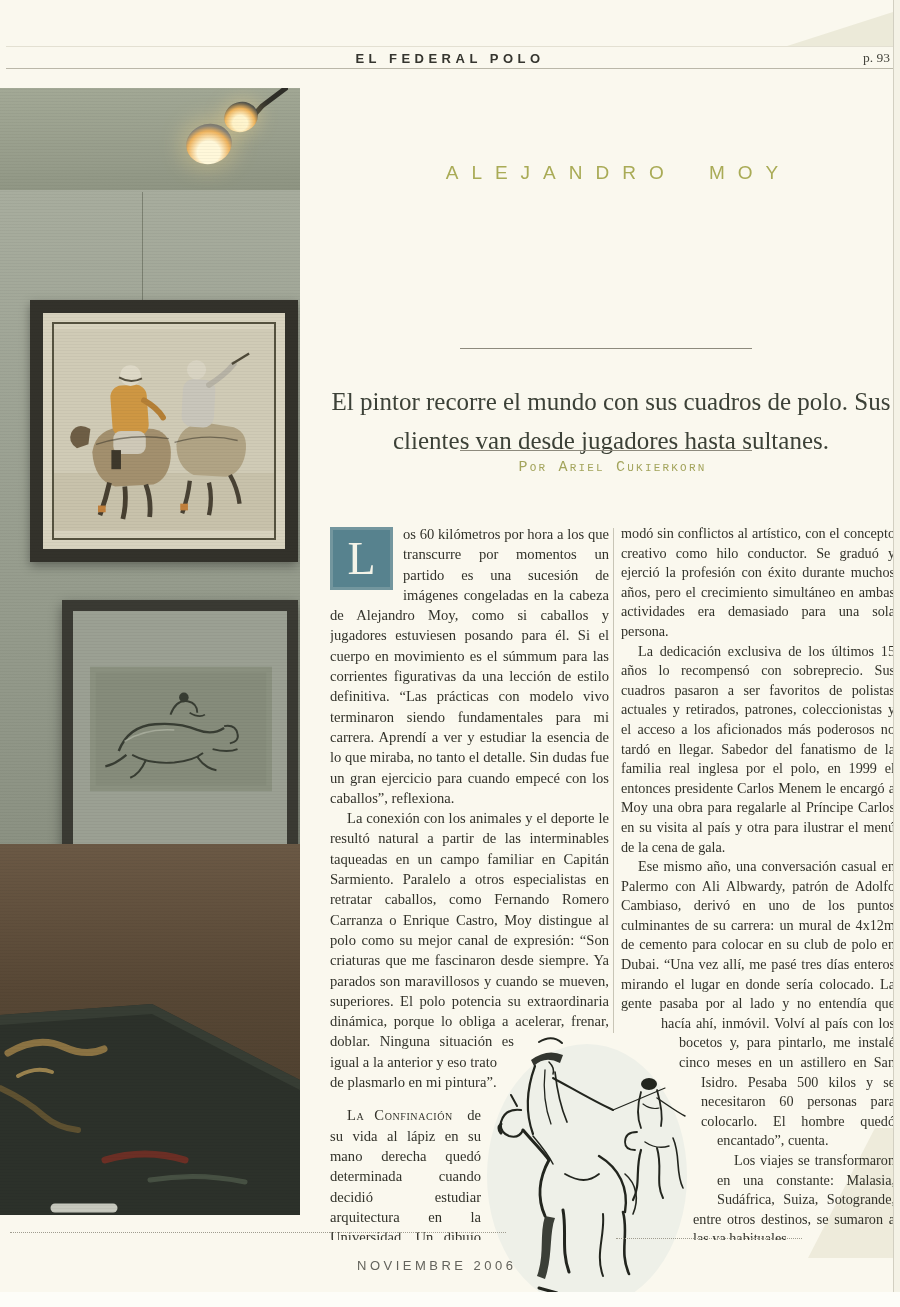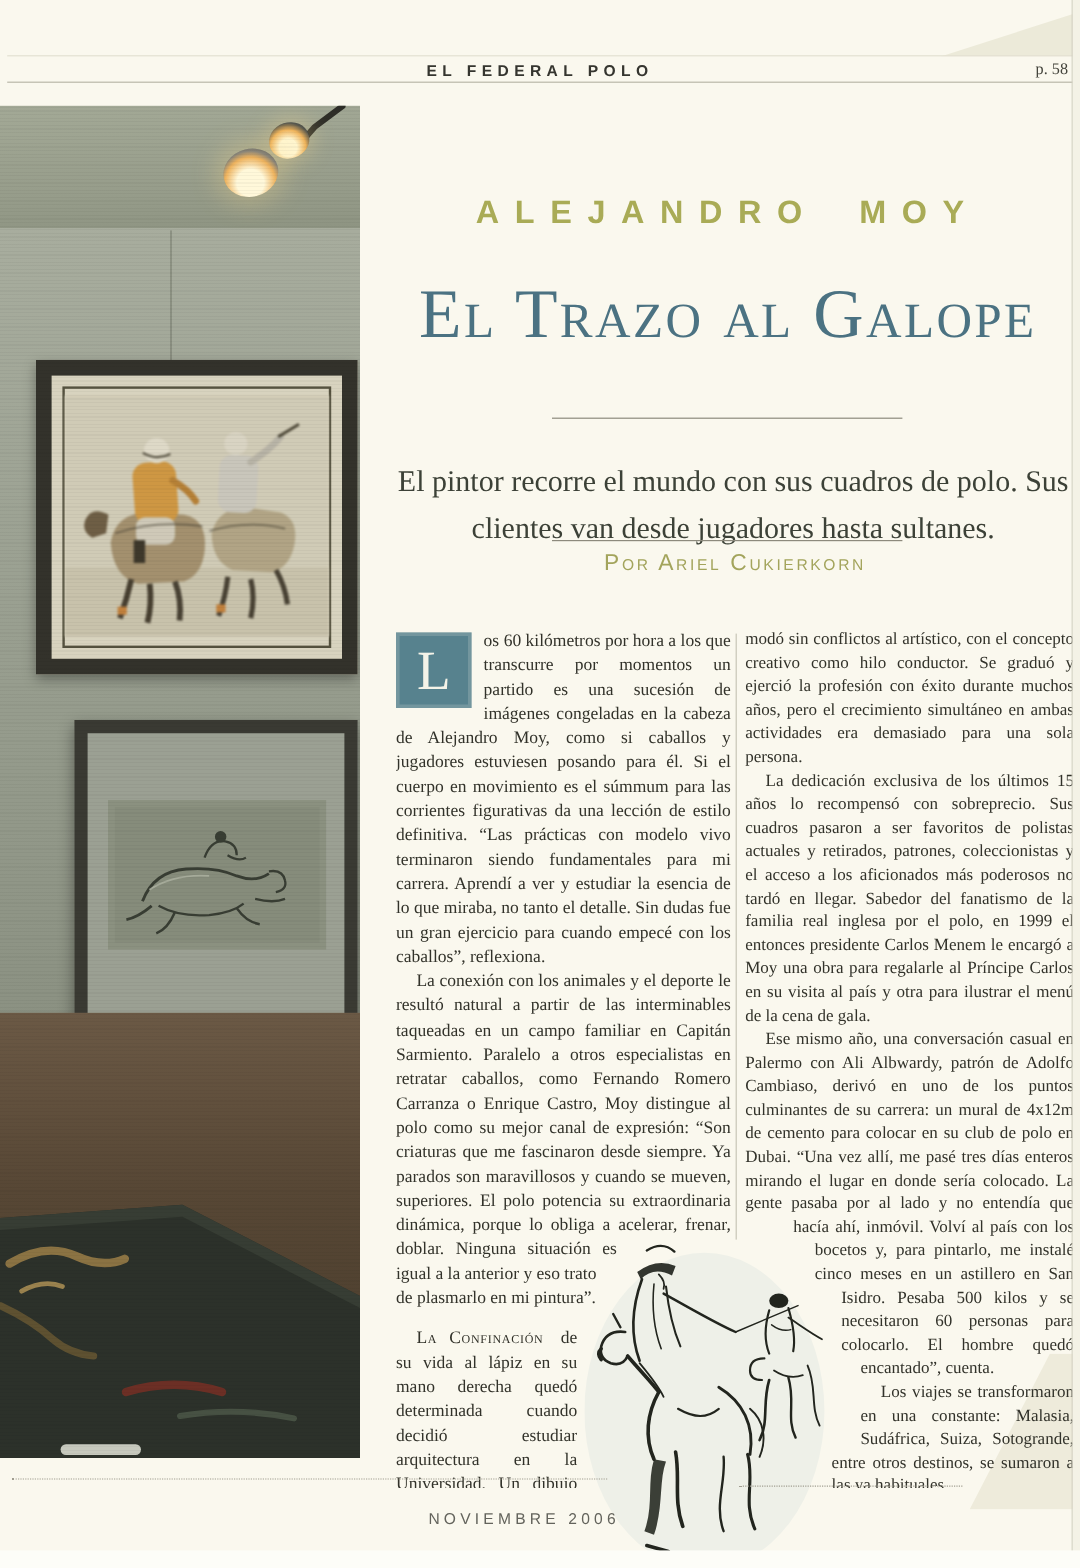"p. 58" div.pageno { text: 58 -> 93 }
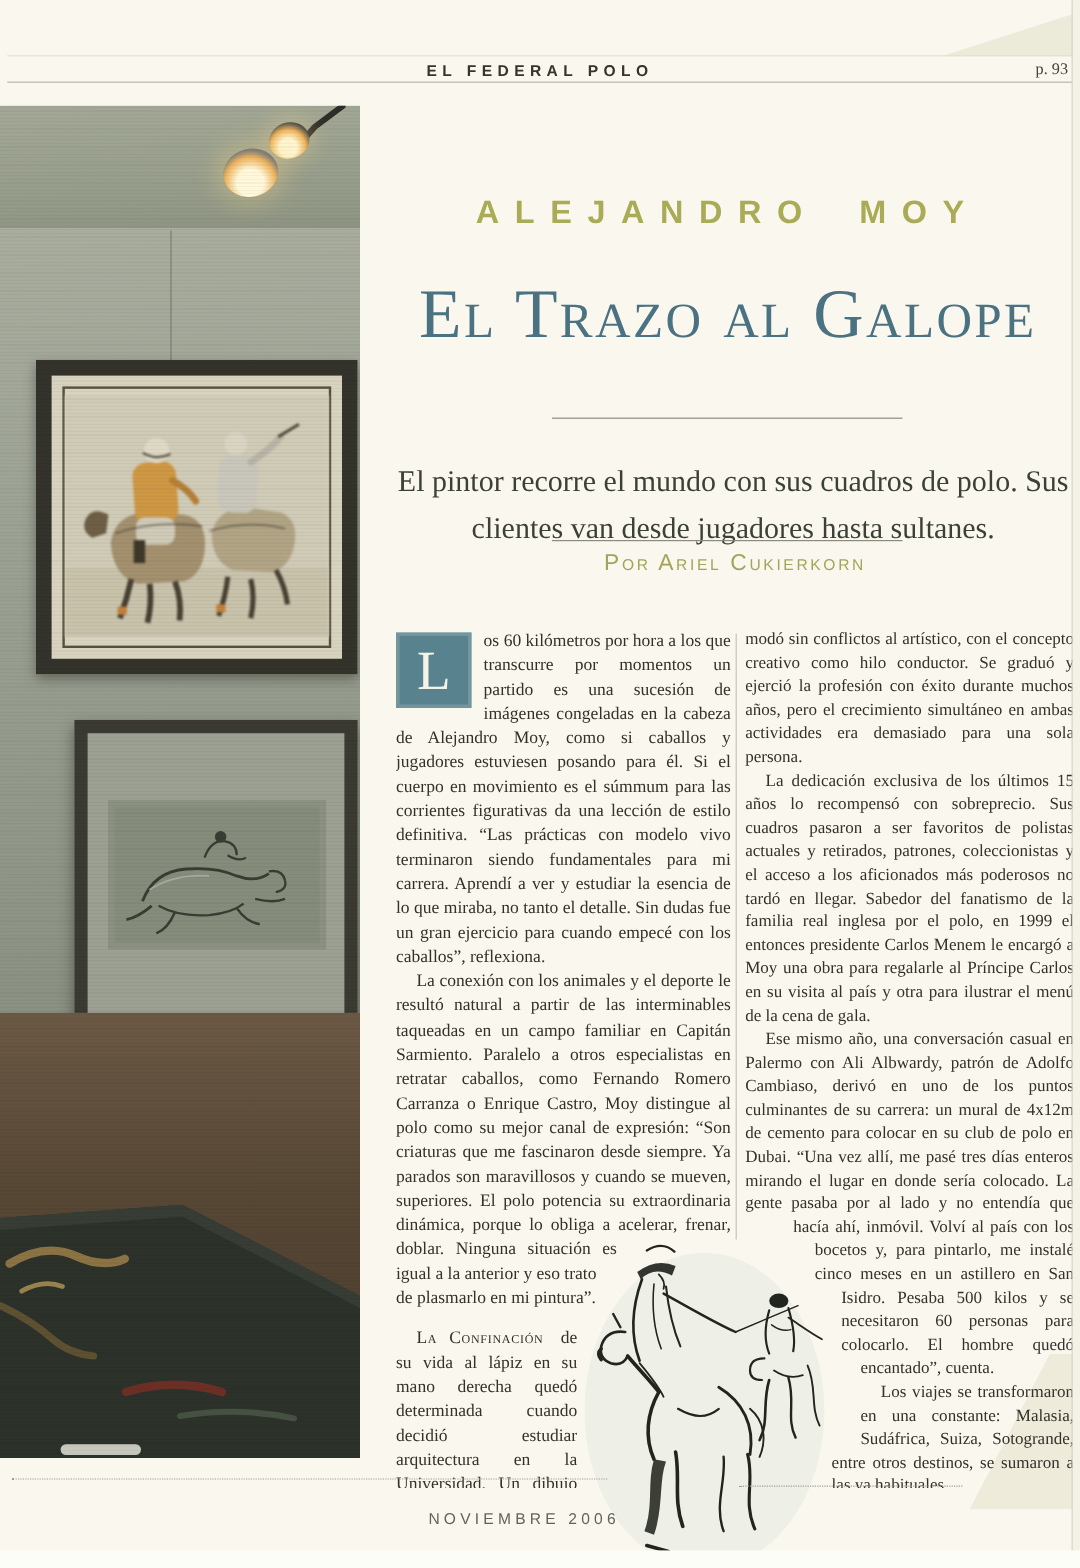"ALEJANDRO MOY" .kicker { font-size: 27px -> 19px; font-weight: 700 -> 400; left: 324px -> 336px }
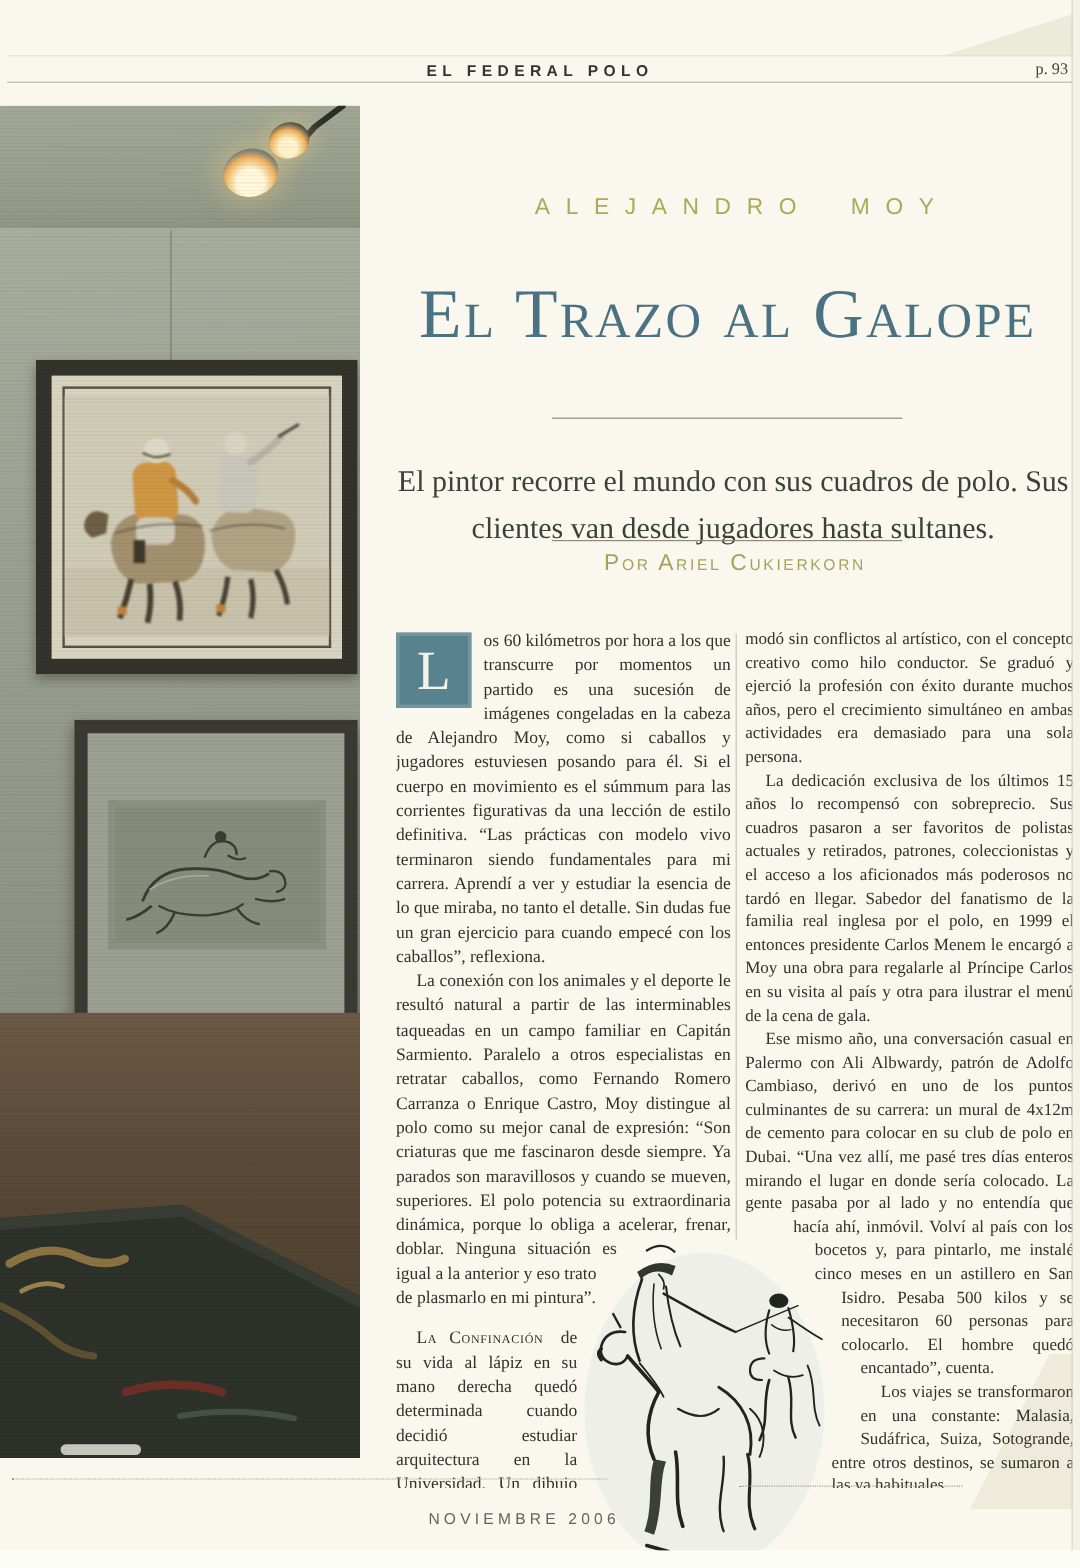"El Trazo al Galope" div.title { html: <div>El Trazo al Galope</div> -> none }
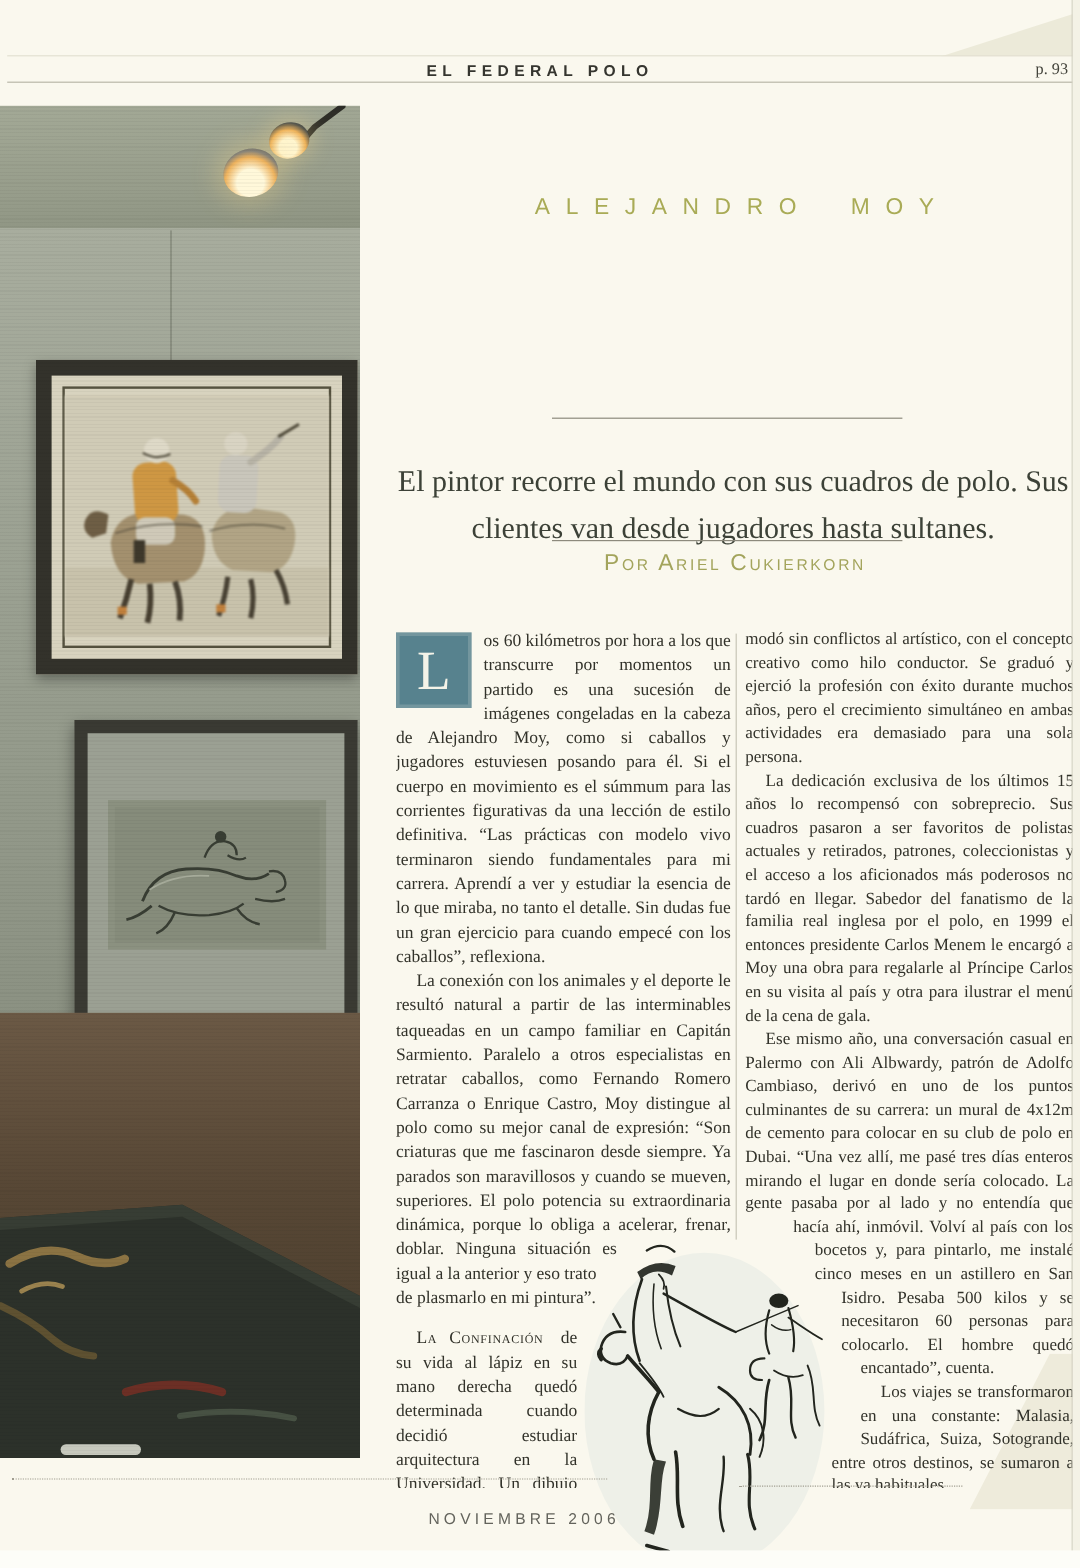"Por Ariel Cukierkorn" .byline,.photocredit { font-family: Liberation Sans, sans-serif -> Liberation Mono, monospace; font-size: 19px -> 15px }
